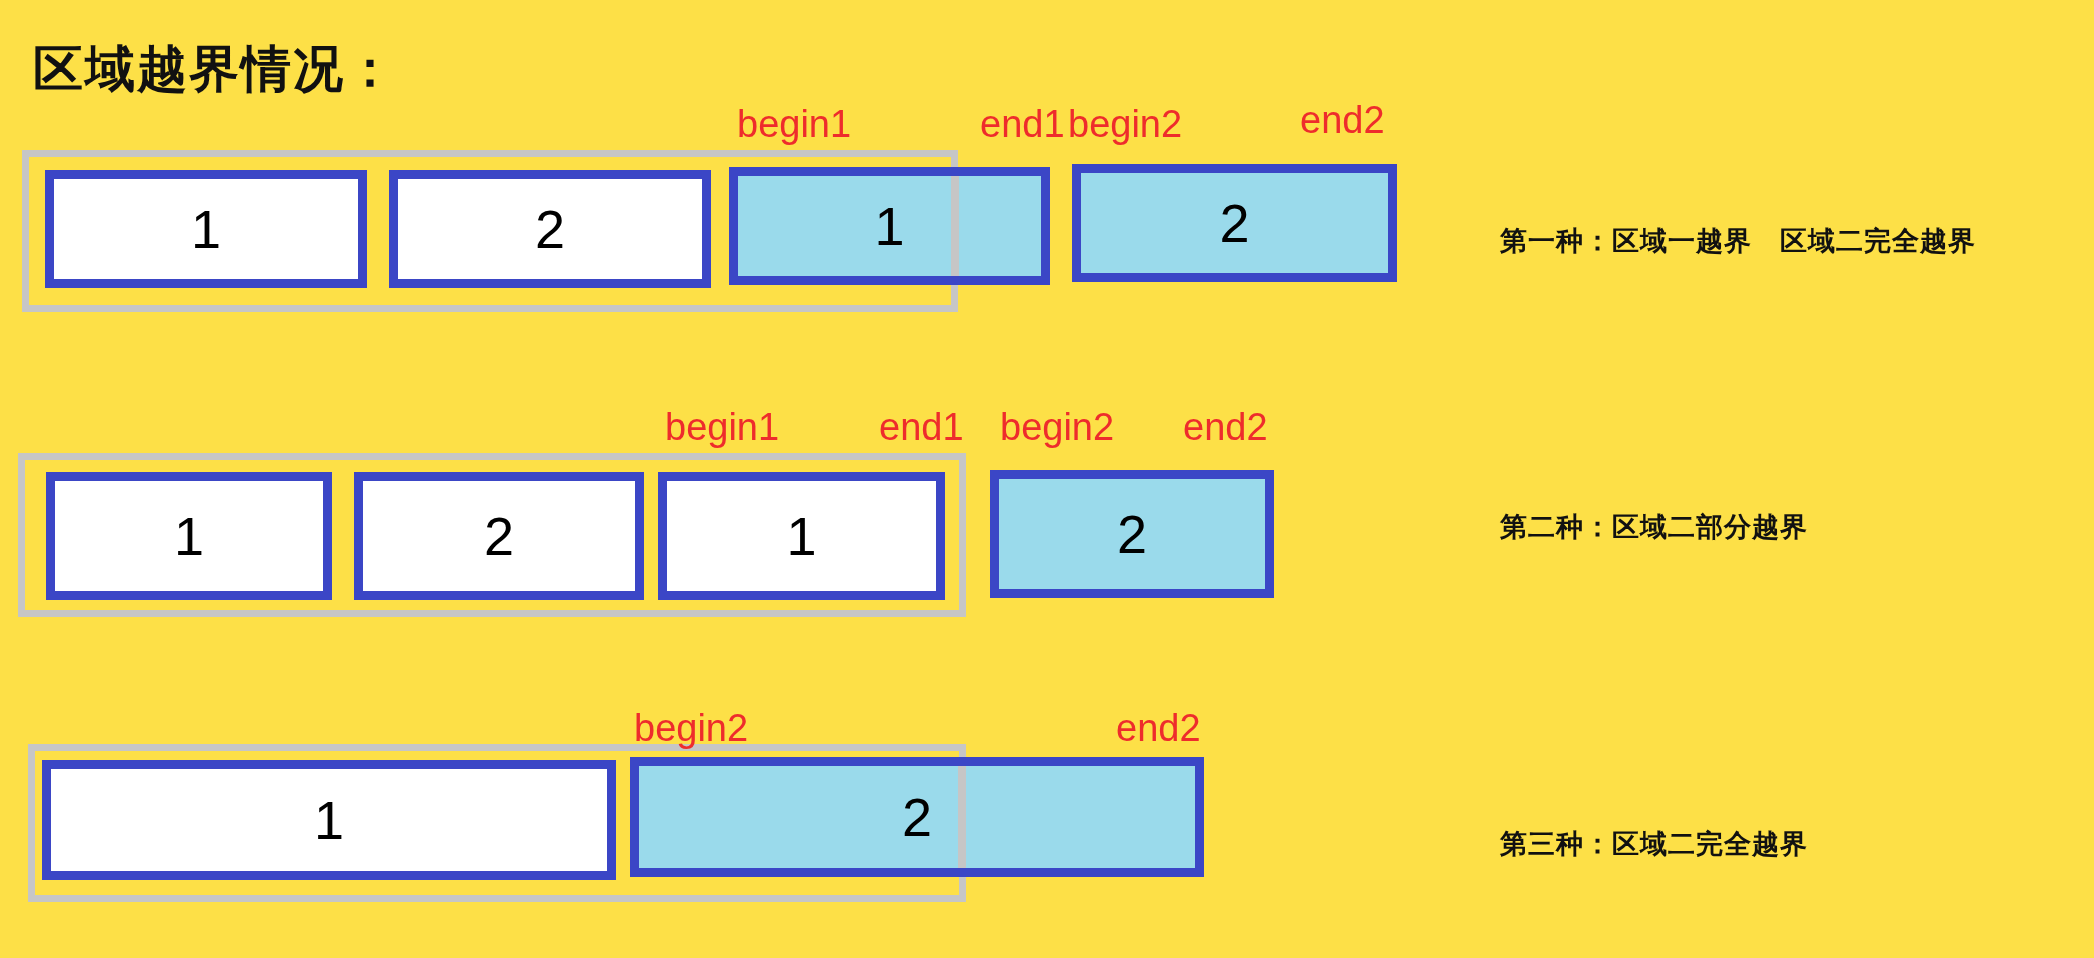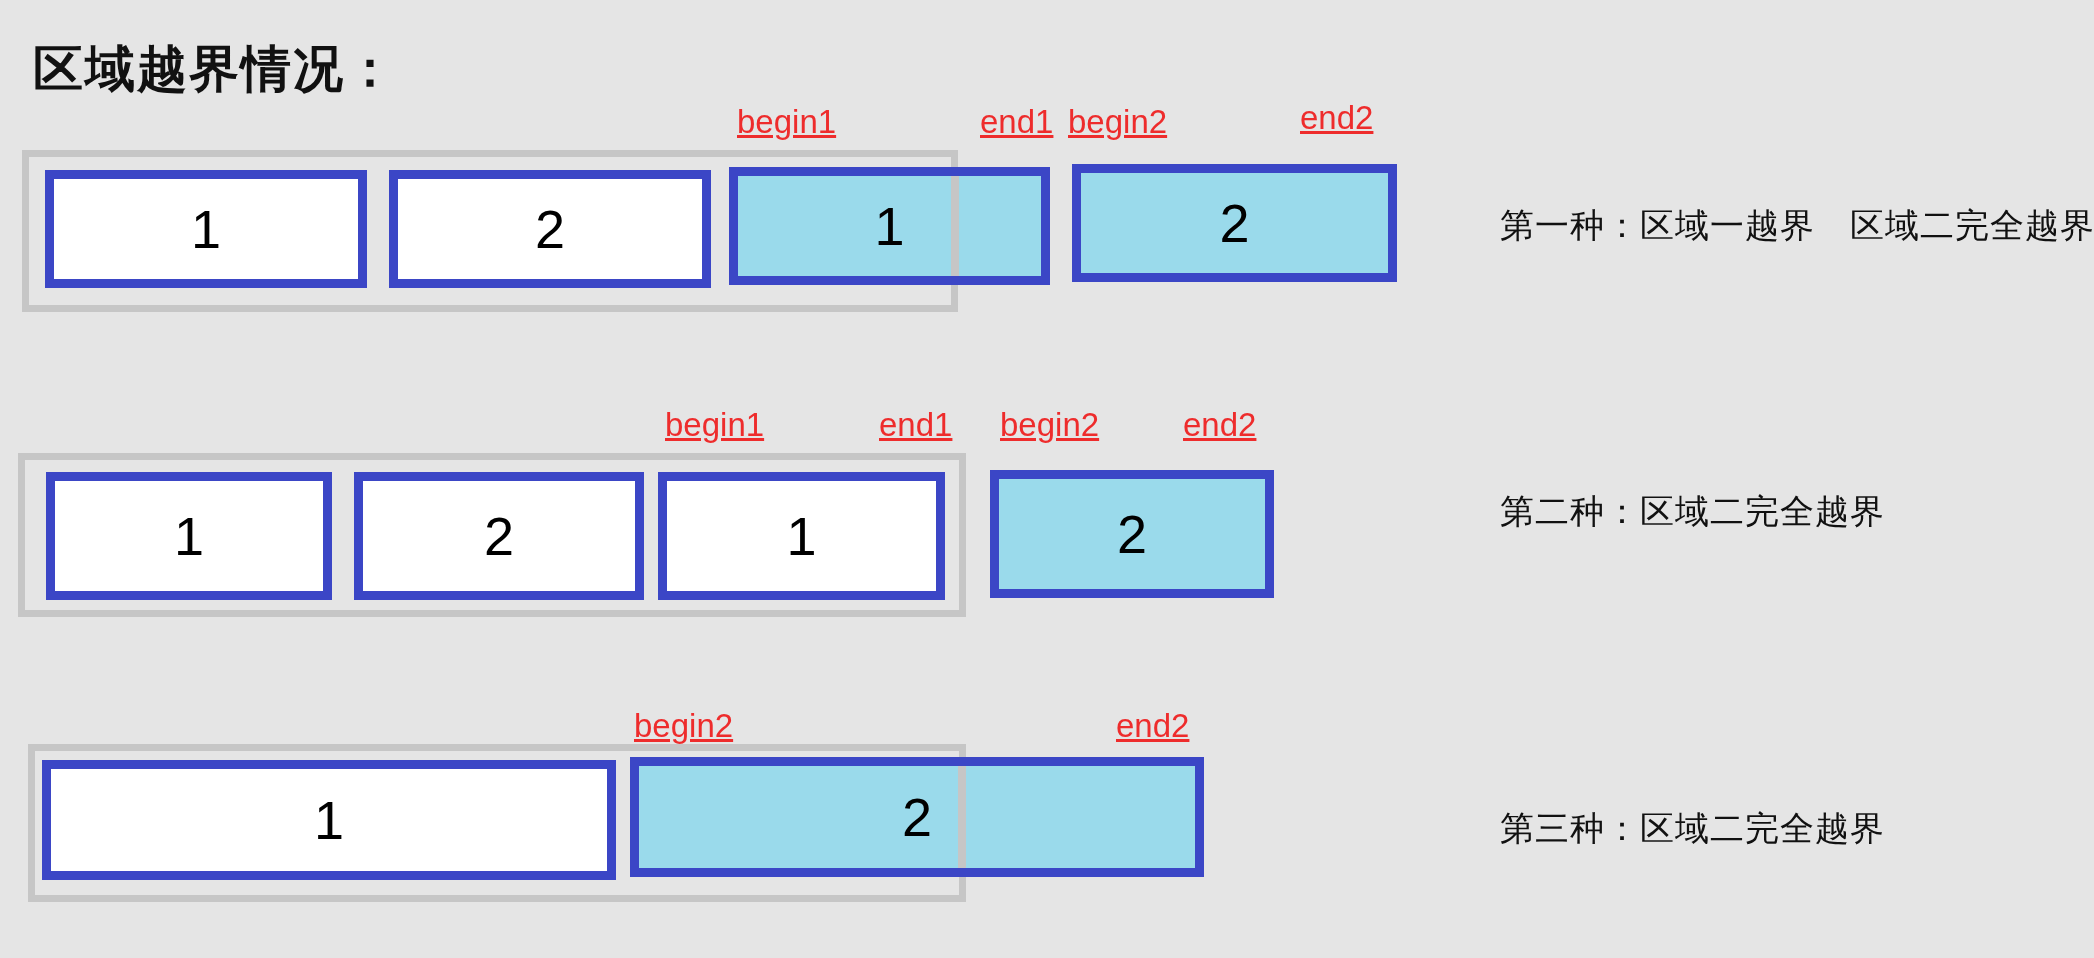"区域越界情况：" #canvas { background: #e5e5e5 -> #fde047 }
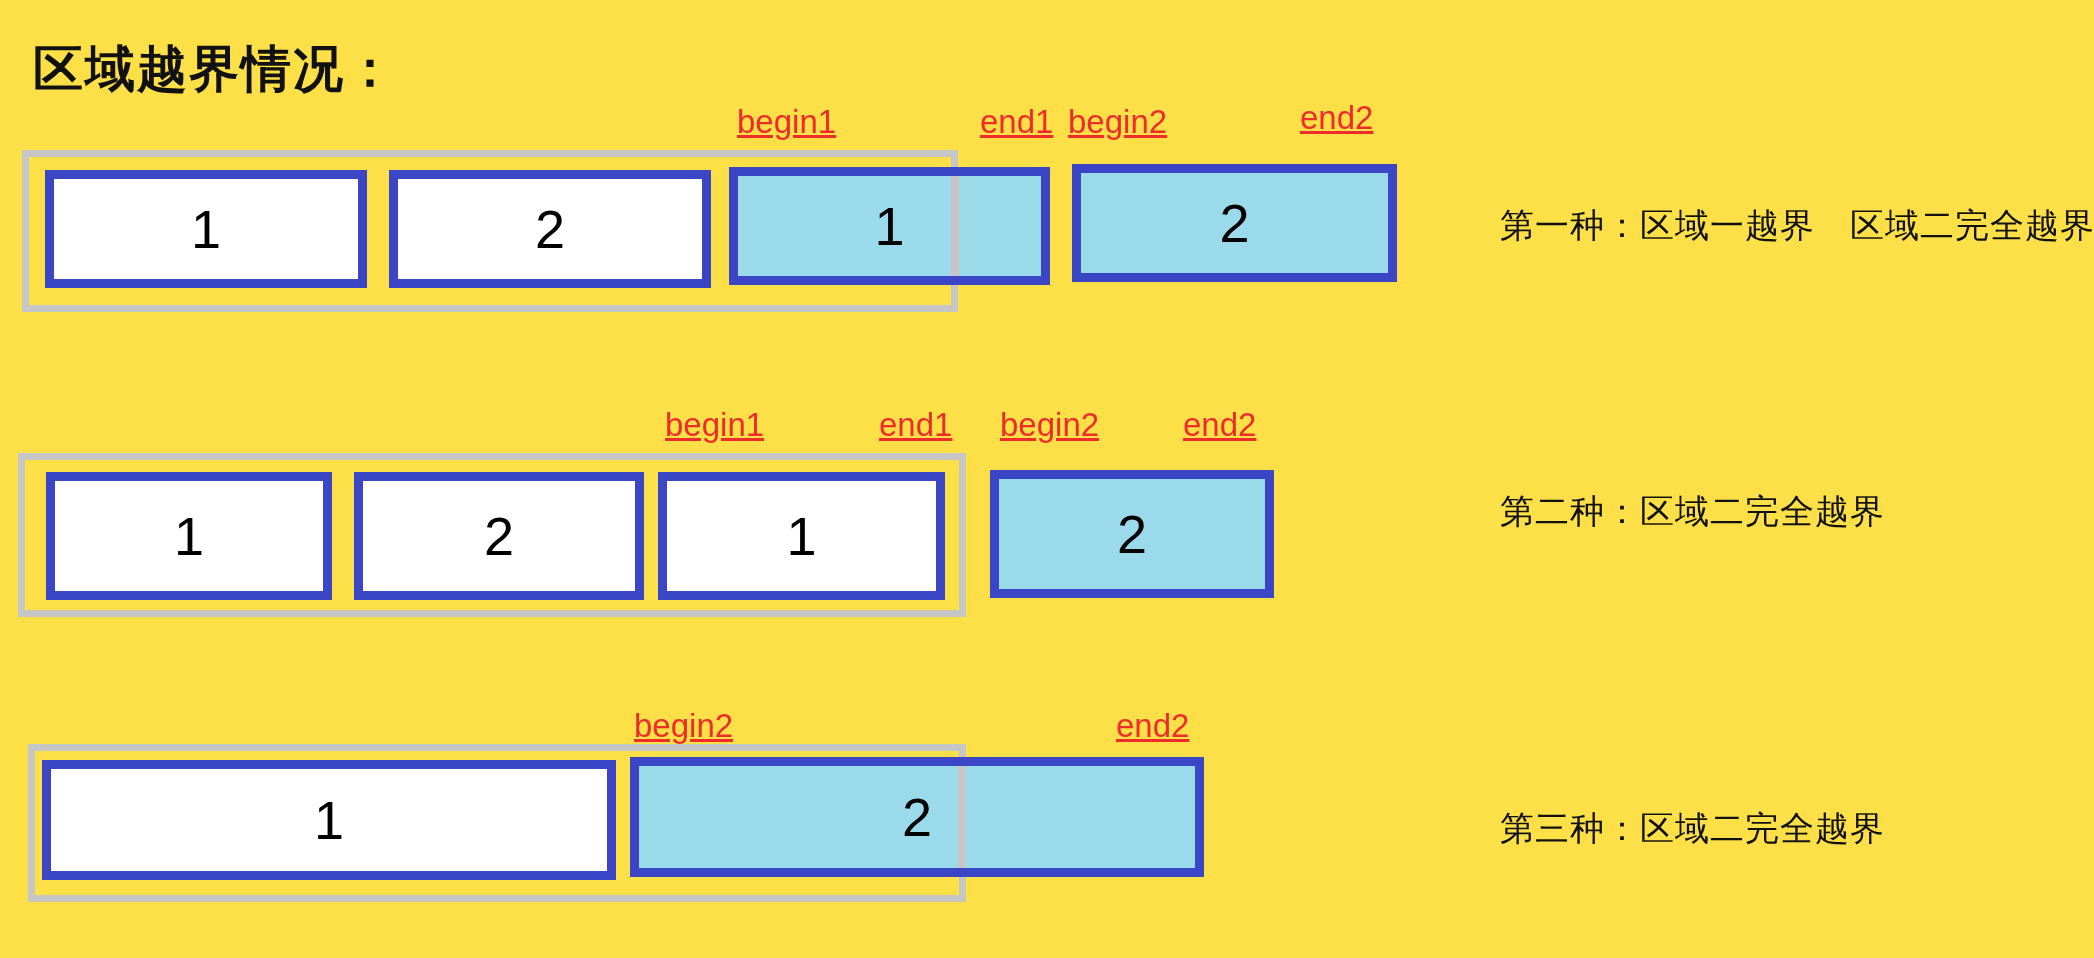"begin1" .blabel { font-size: 33px -> 38px; text-decoration: underline -> none }
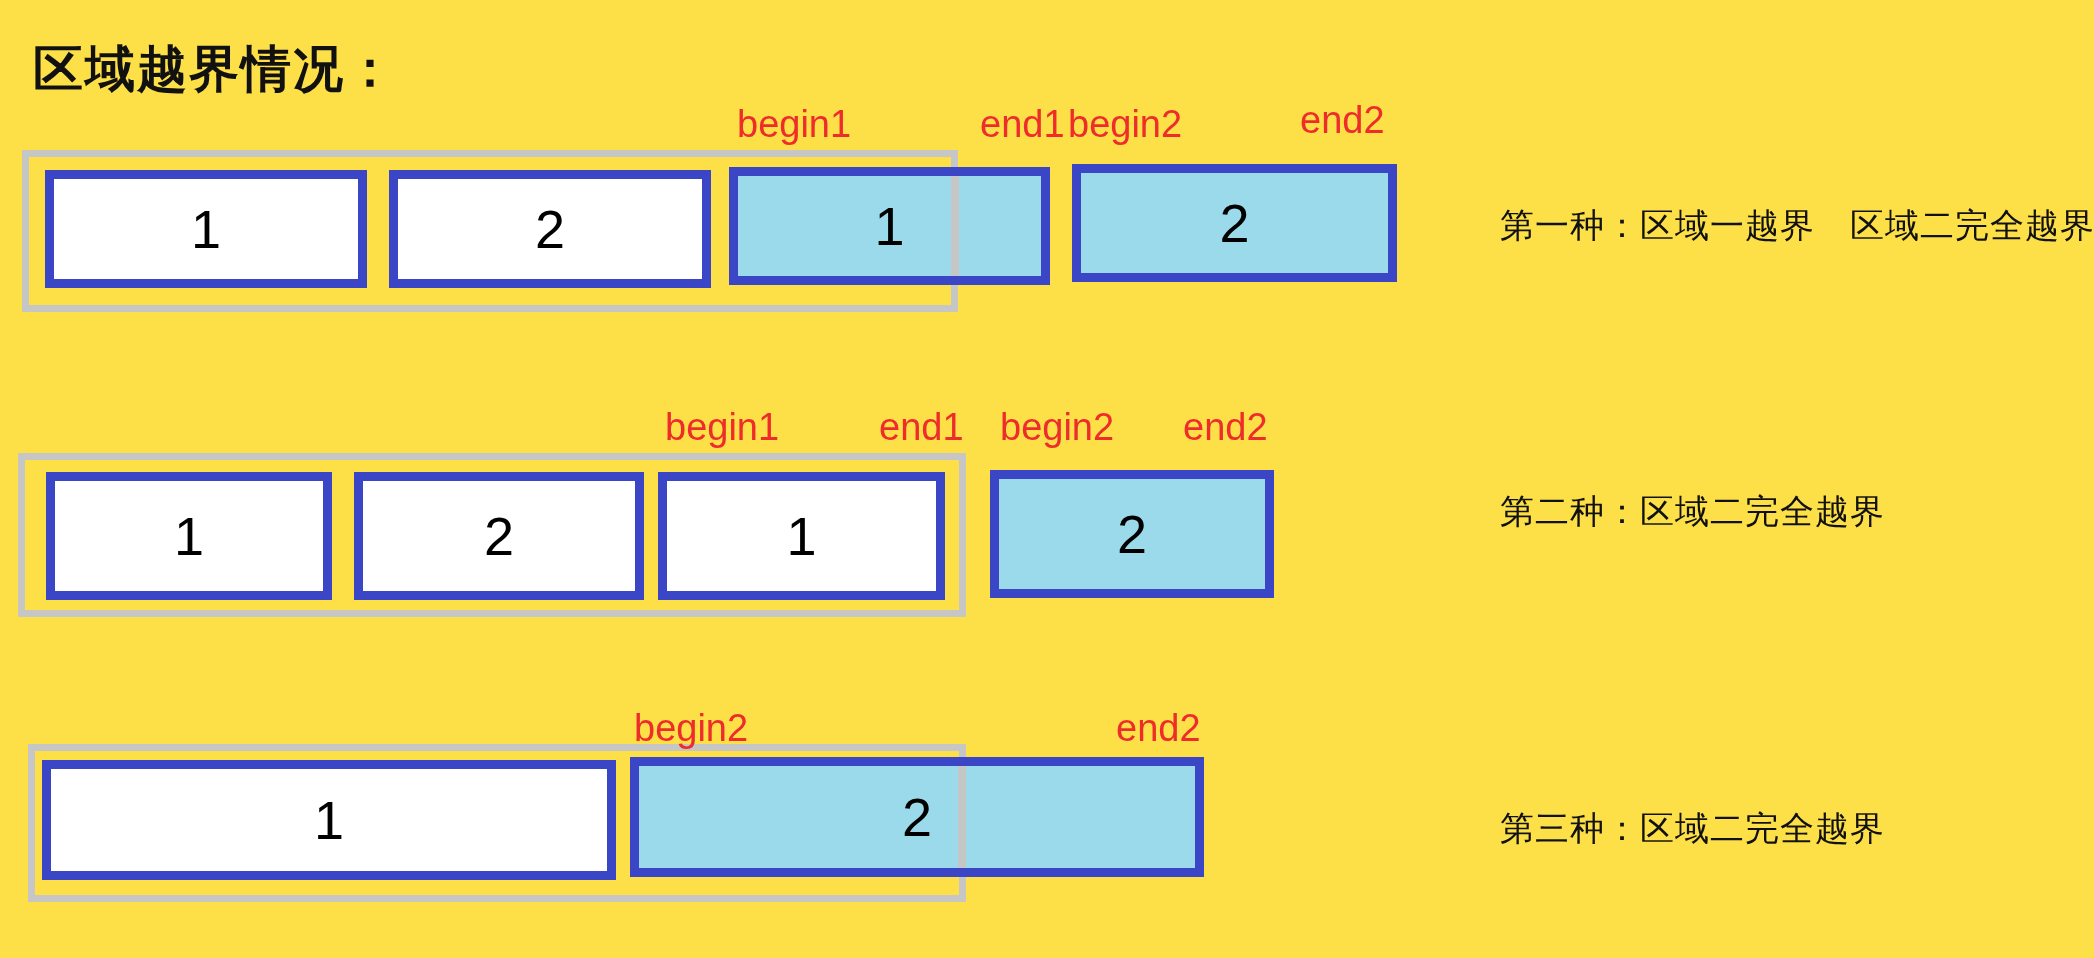"第一种：区域一越界 区域二完全越界" .caption { font-size: 34px -> 27px; font-weight: 400 -> 700; margin-top: none -> 20px }
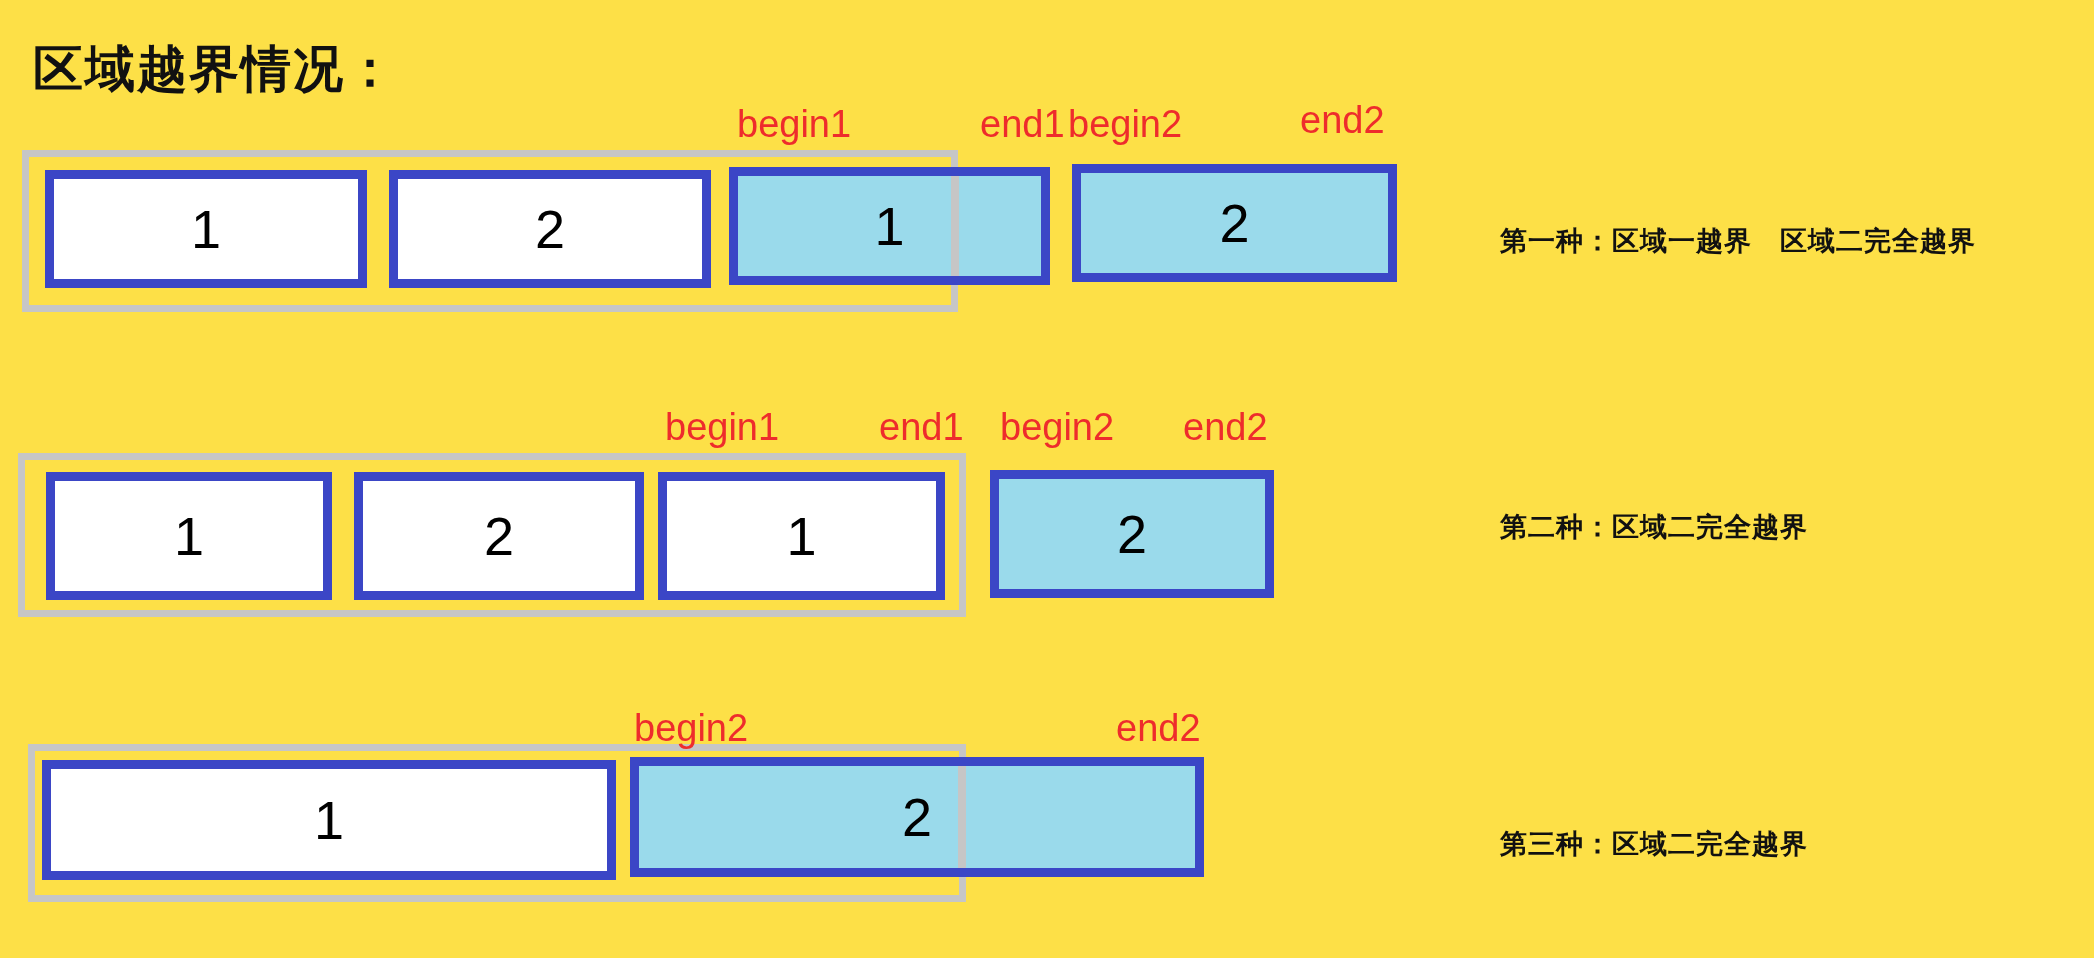"第二种：区域二完全越界" div.caption { text: 完全 -> 部分 }
